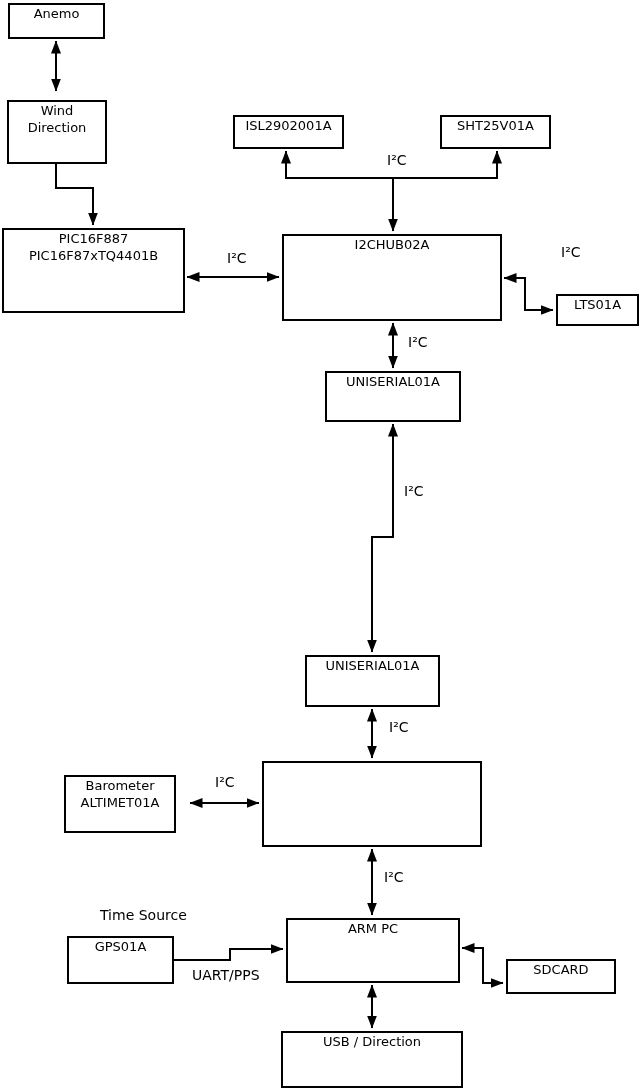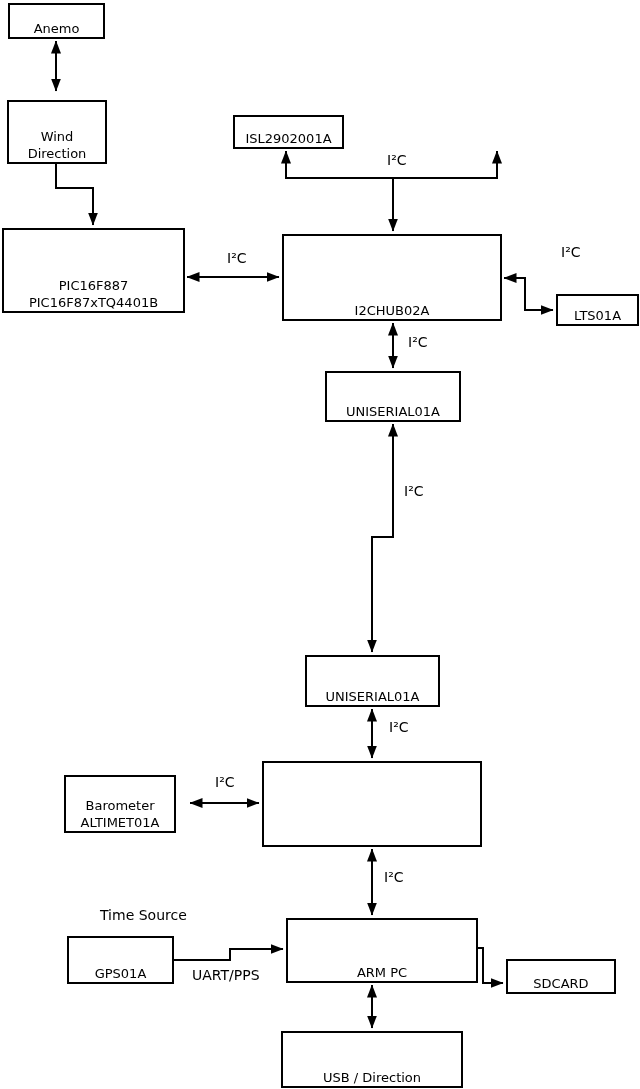"Anemo" .box { justify-content: flex-end -> flex-start }
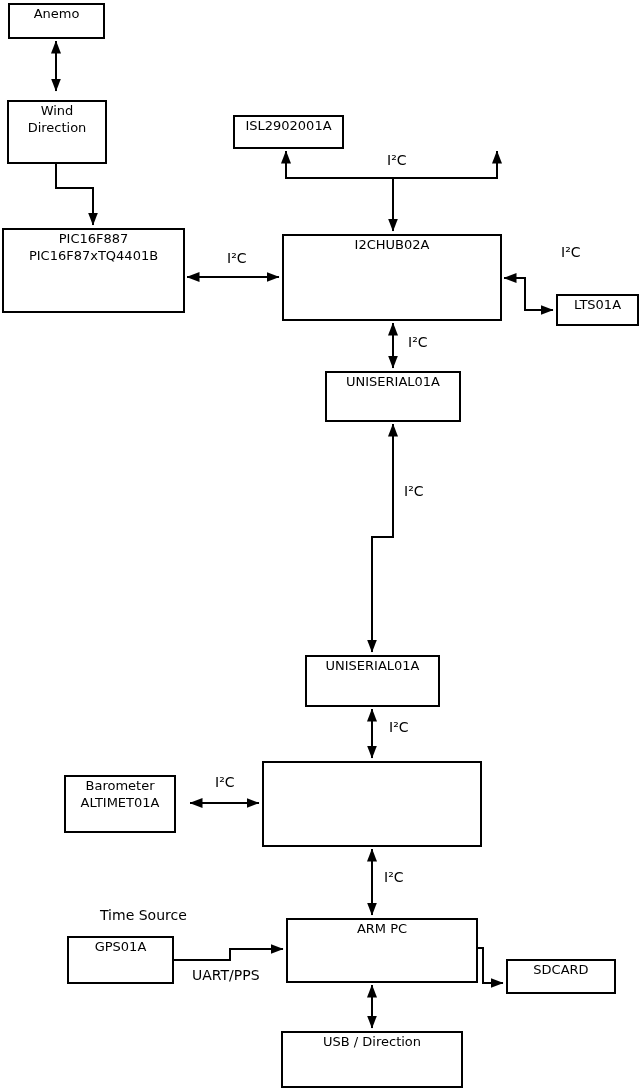"SHT25V01A" div.box { html: none -> <div> <span>SHT25V01A</span> </div> }
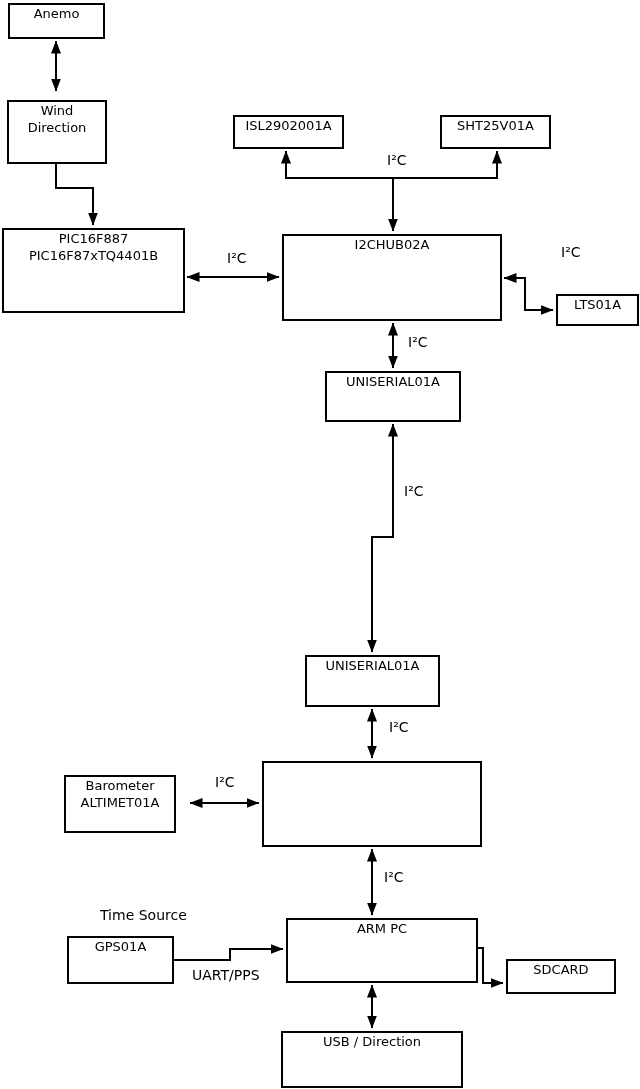"ARM PC" div.box { width: 192px -> 174px }
